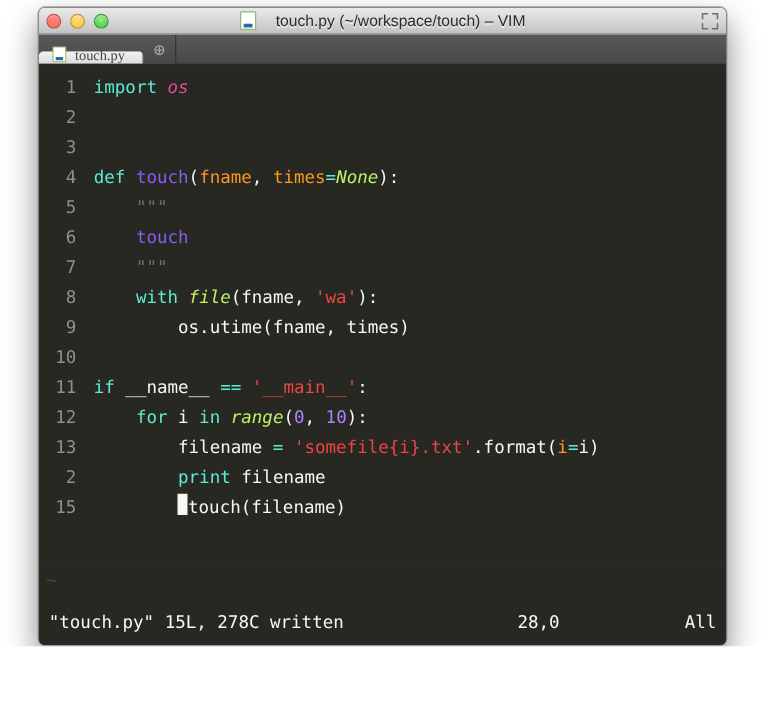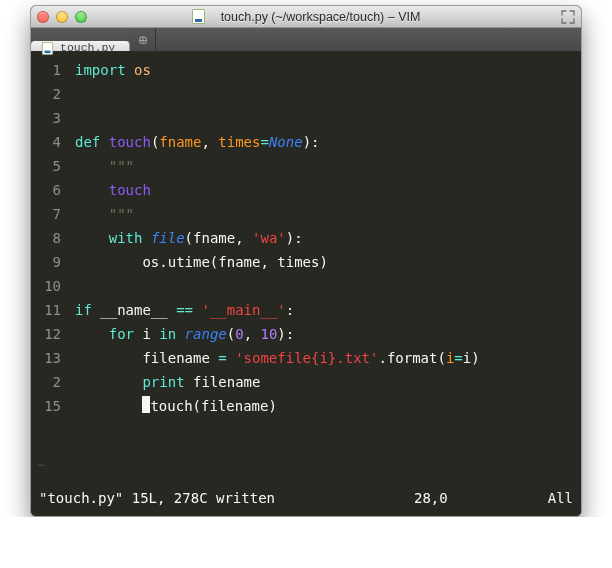"touch.py" .tab { align-items: flex-start -> flex-end; font-family: Liberation Mono, monospace -> Liberation Serif, serif }
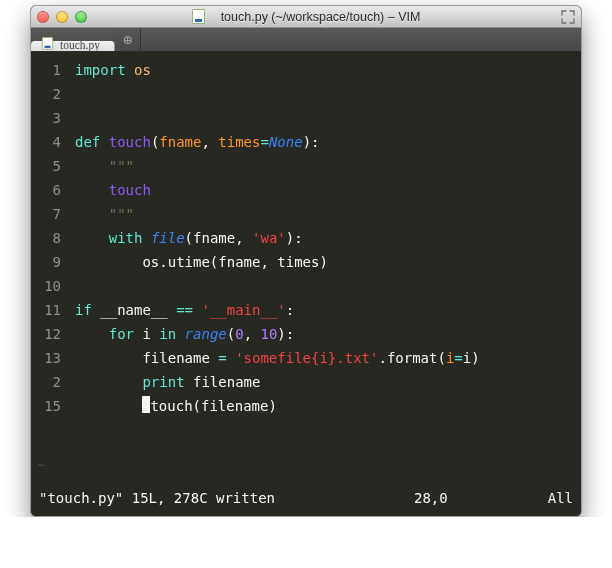"os" .module { color: #fdba74 -> #ec4899; font-style: none -> italic }
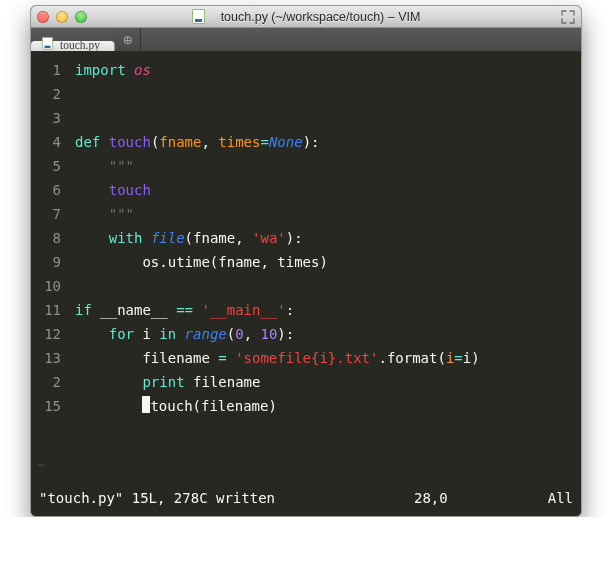"None" .builtin { color: #3b82f6 -> #bef264 }
